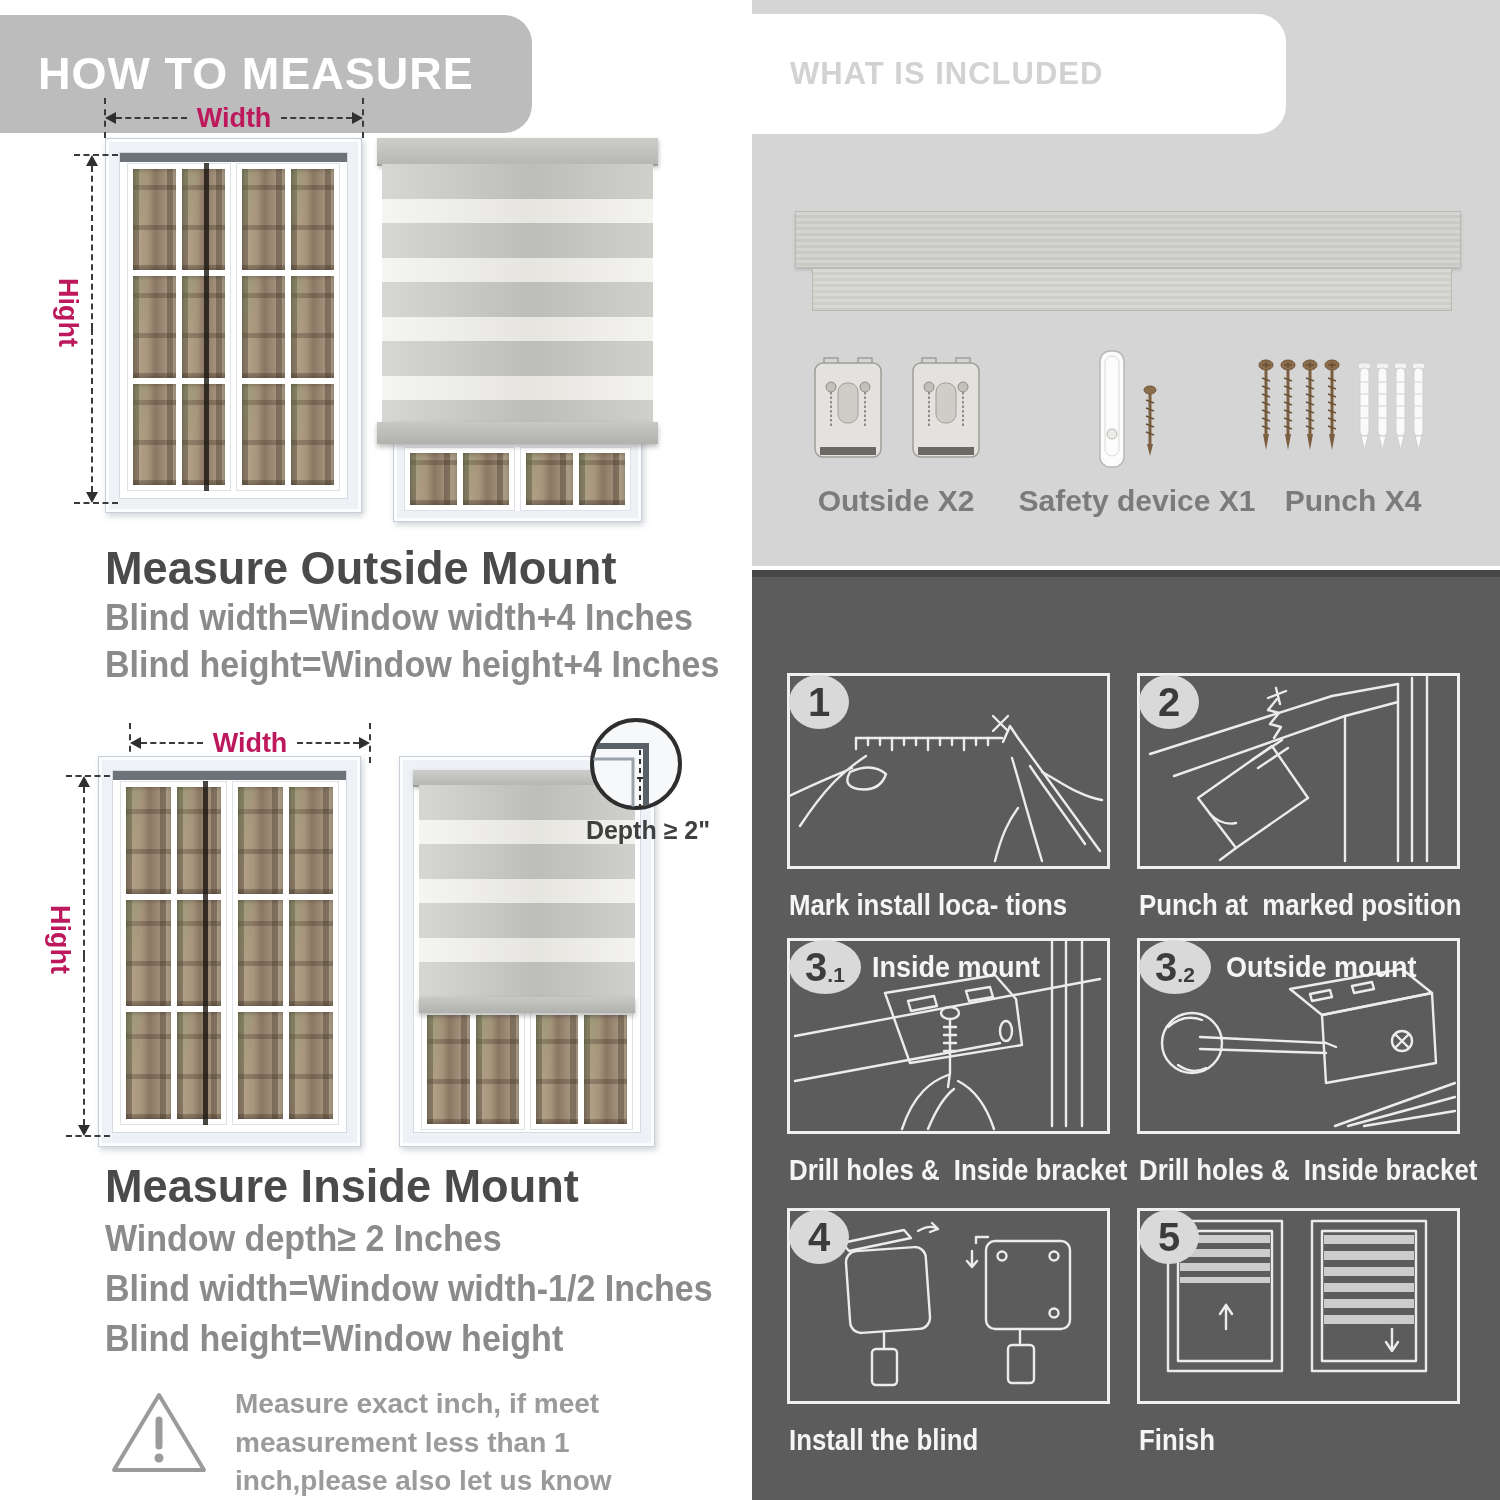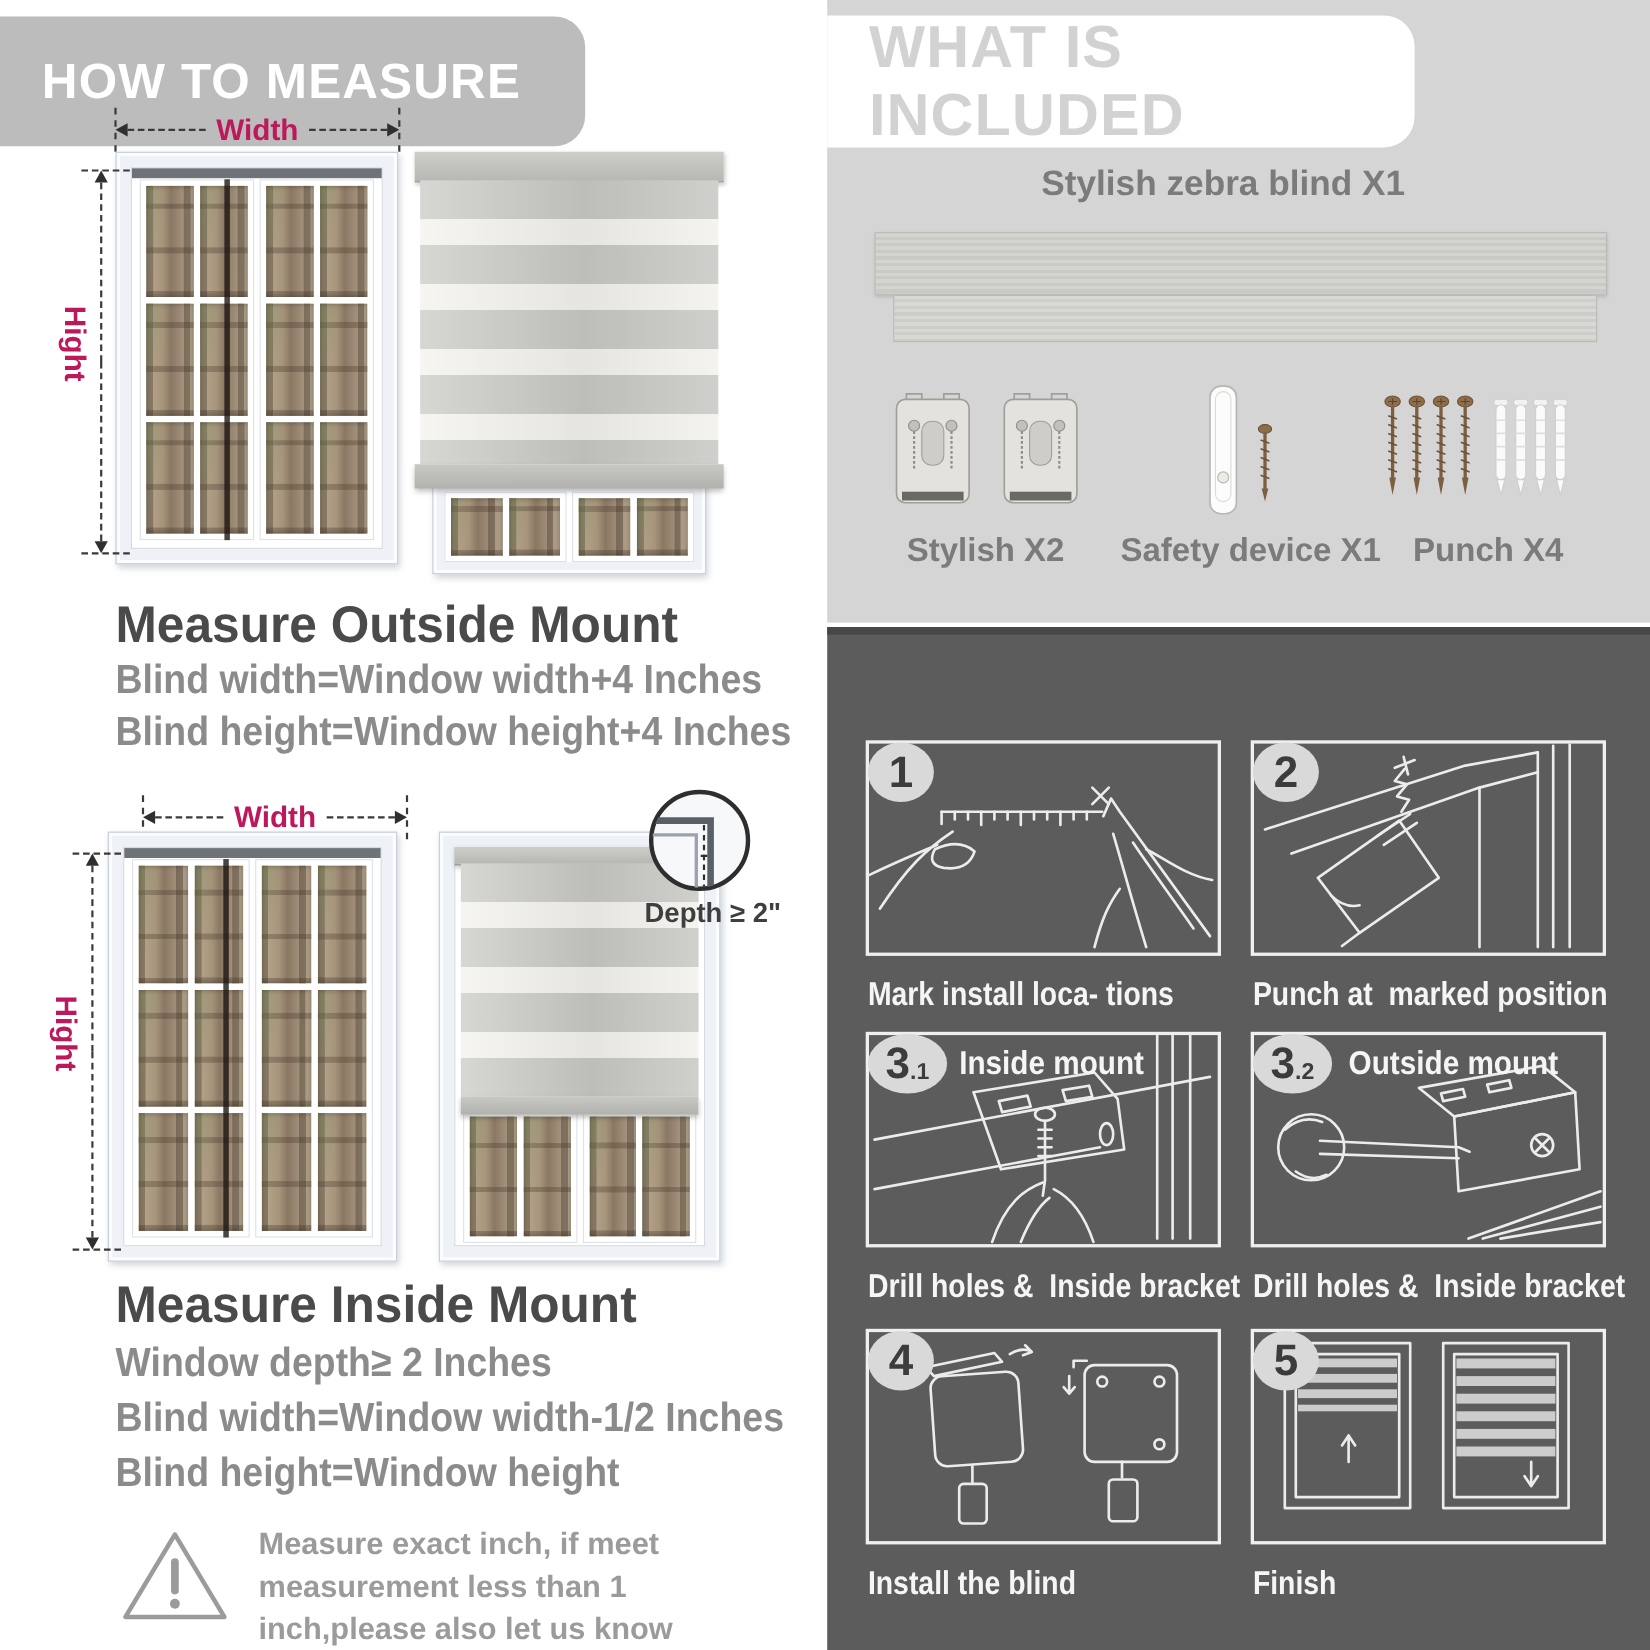"WHAT IS INCLUDED" .hdr-incl { font-size: 54px -> 31px }
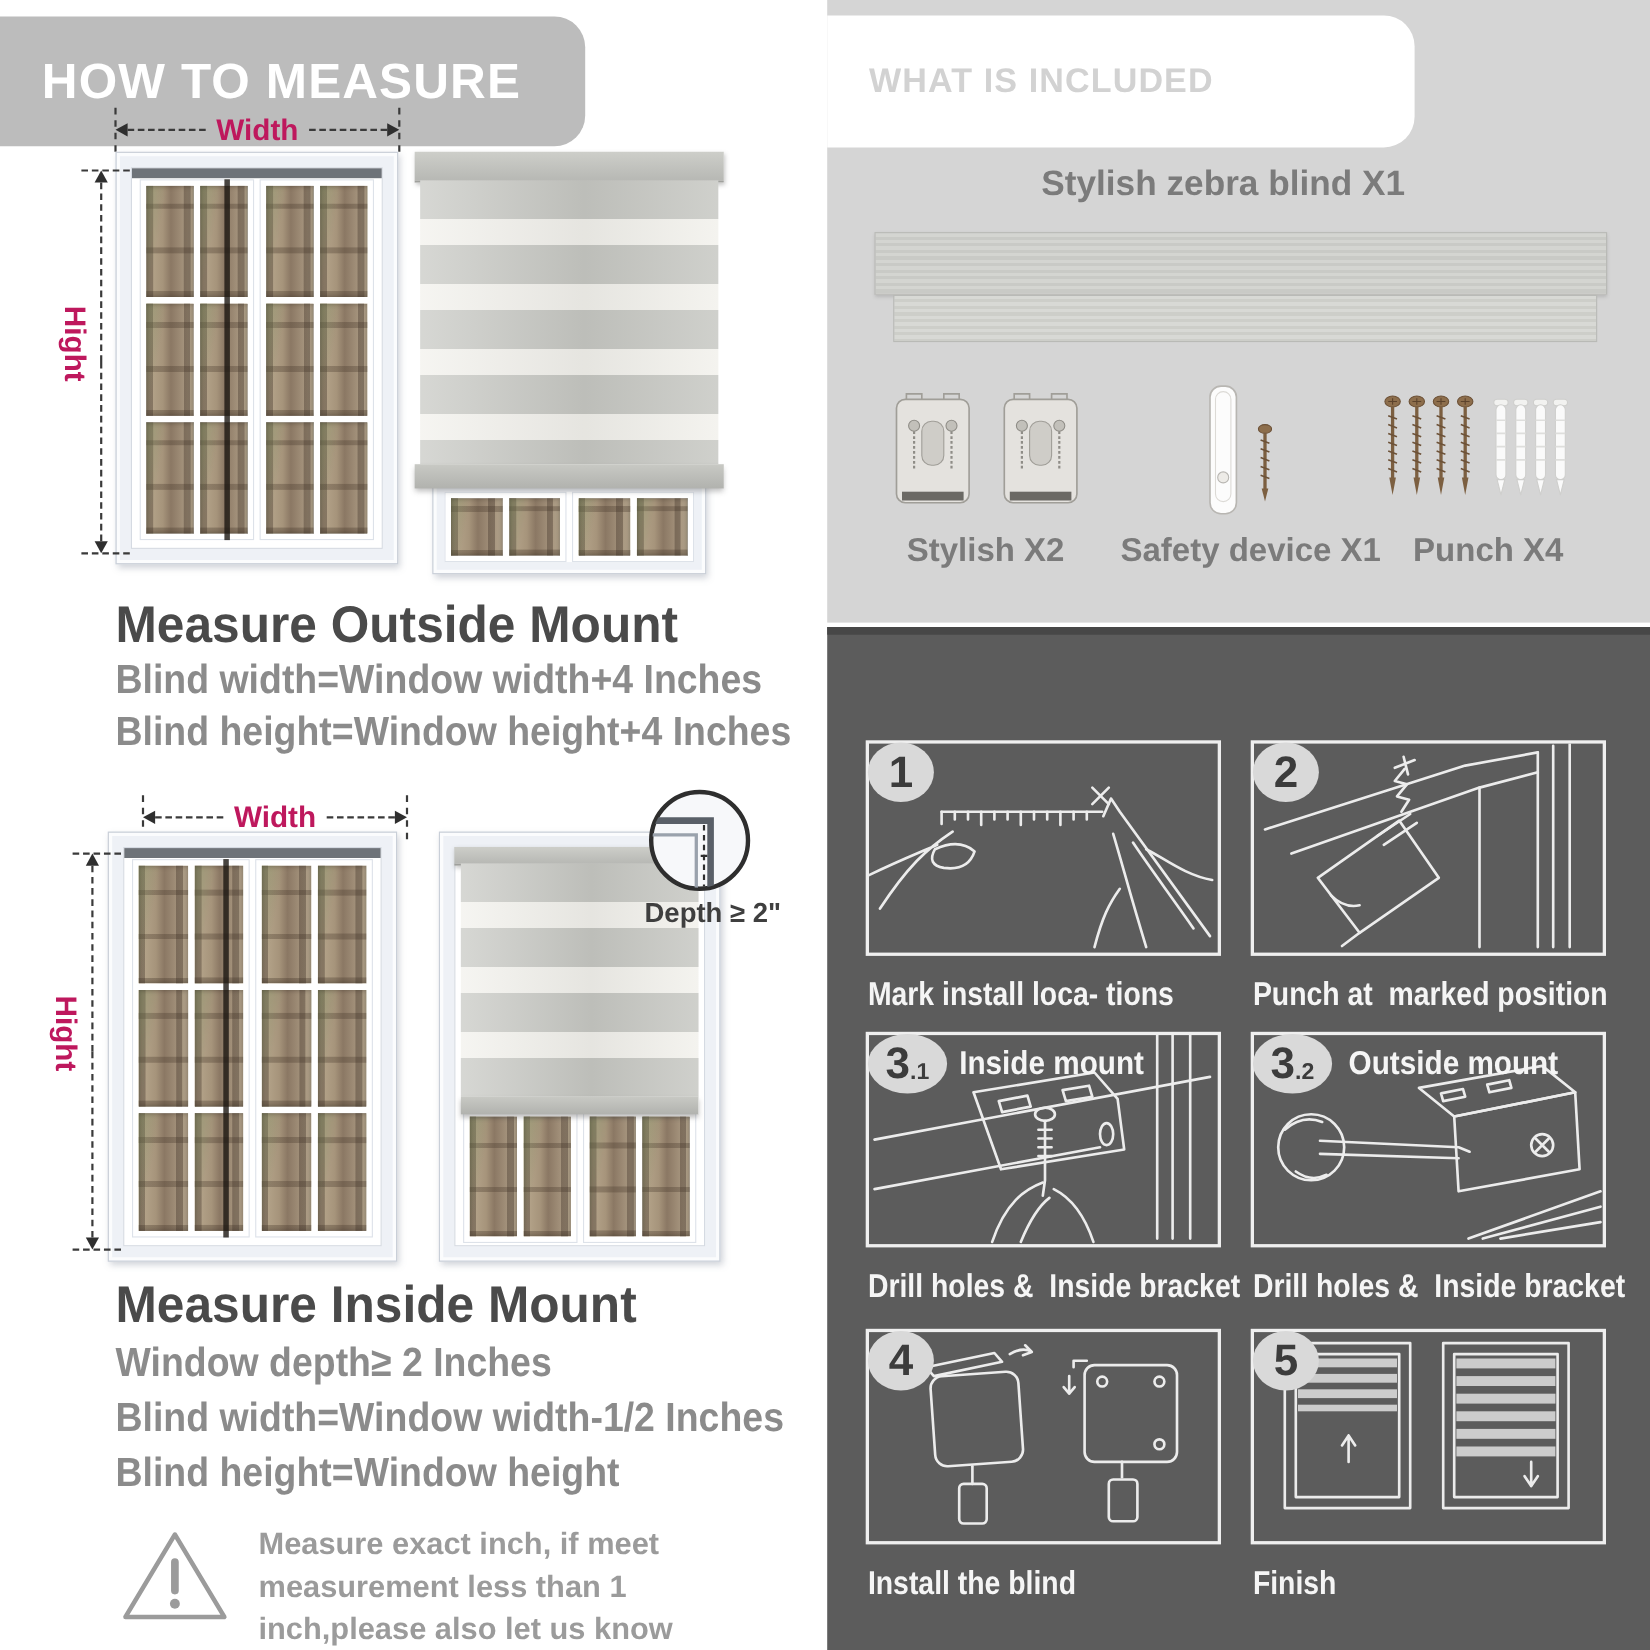"Stylish zebra blind X1" div.blind-label { html: <div>Stylish zebra blind X1</div> -> none }
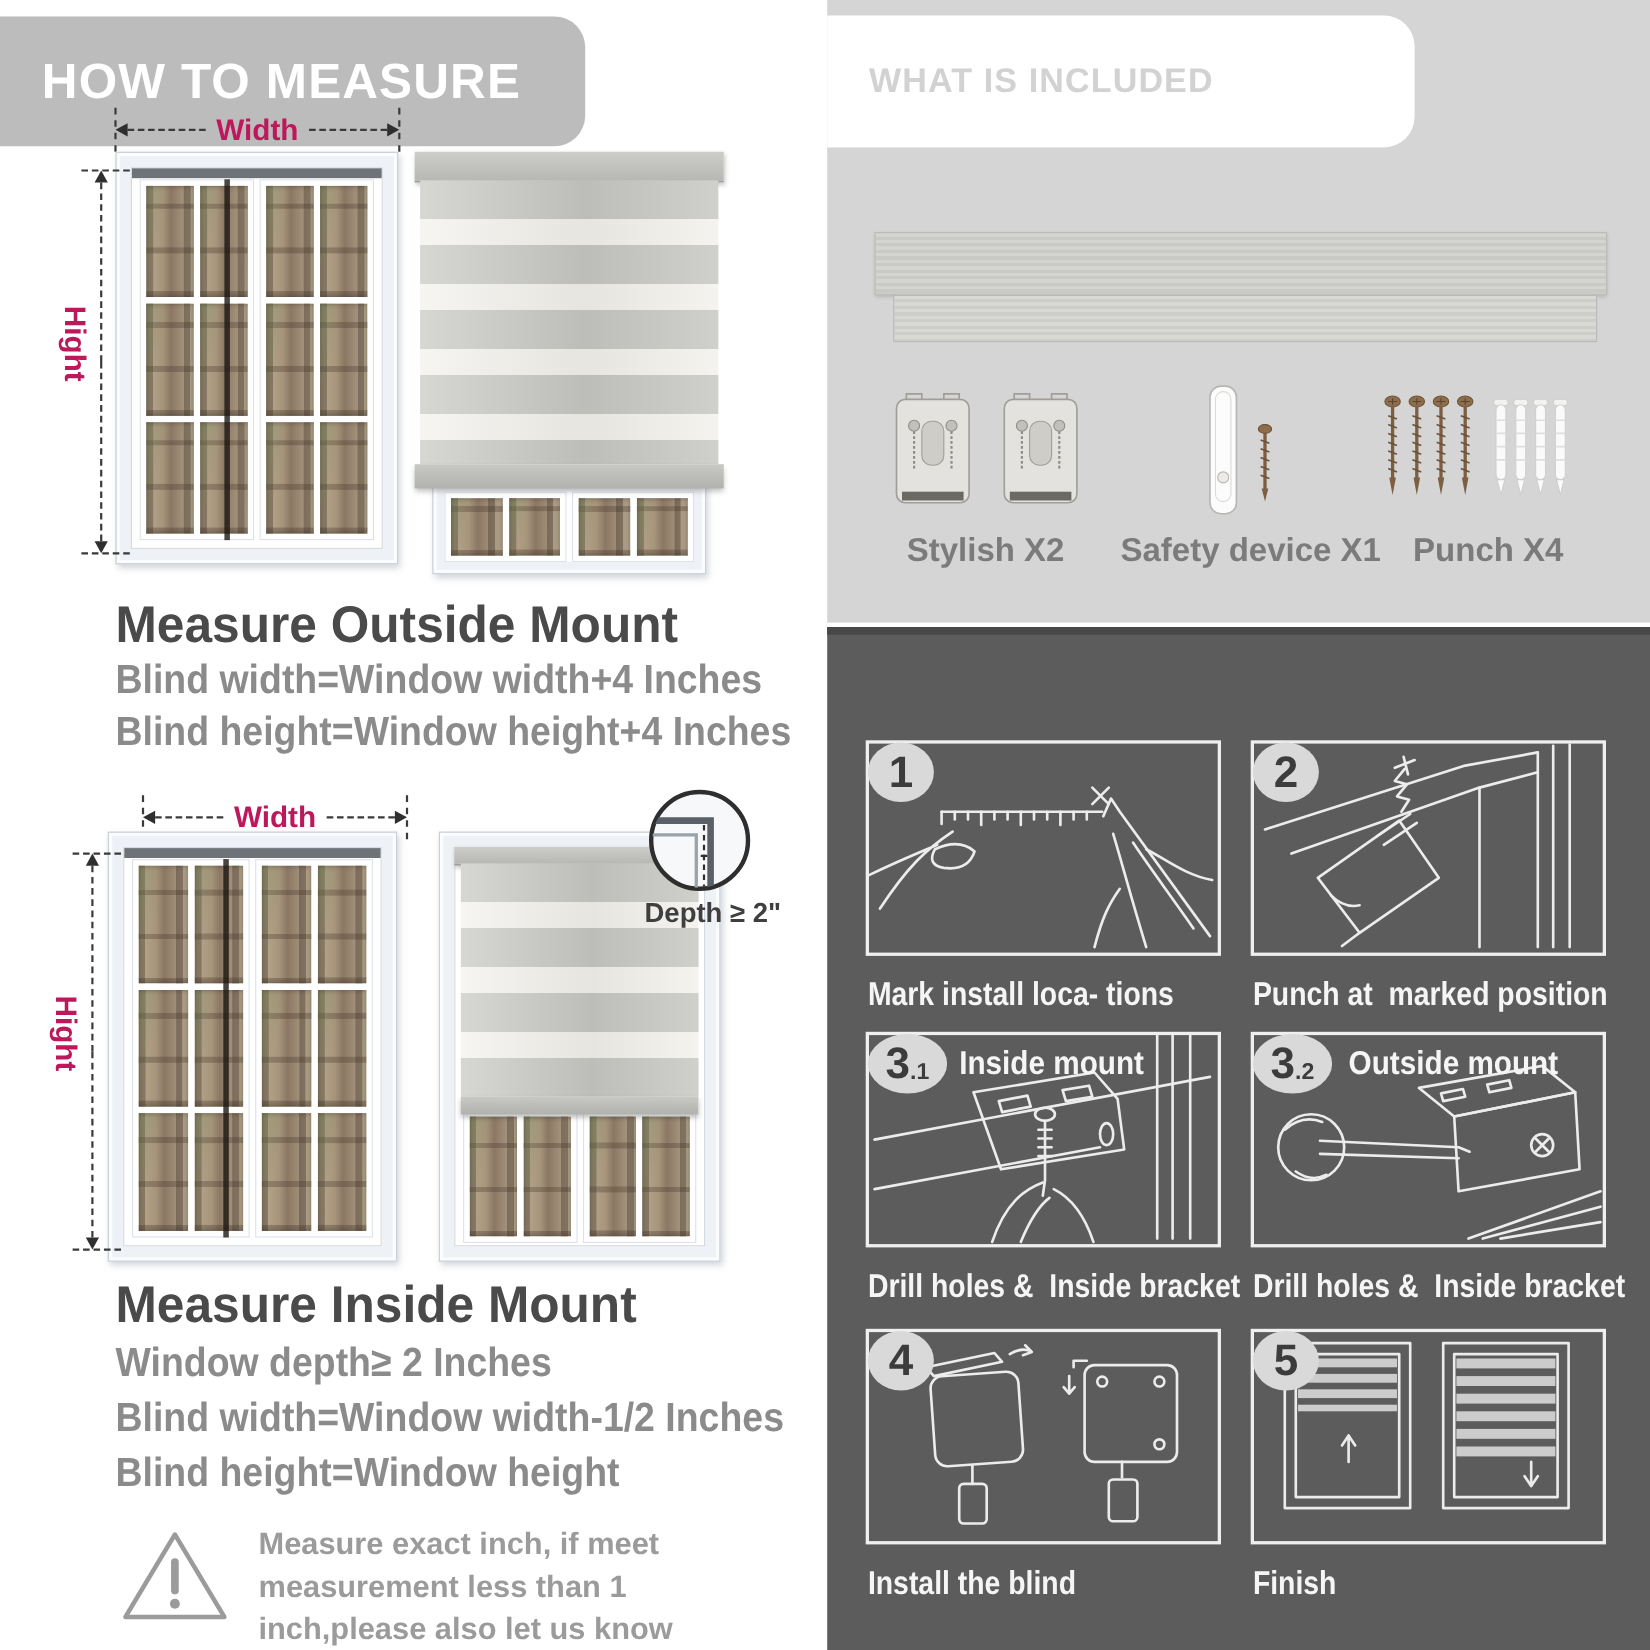"Stylish X2" div.part-label { text: Stylish -> Outside }
